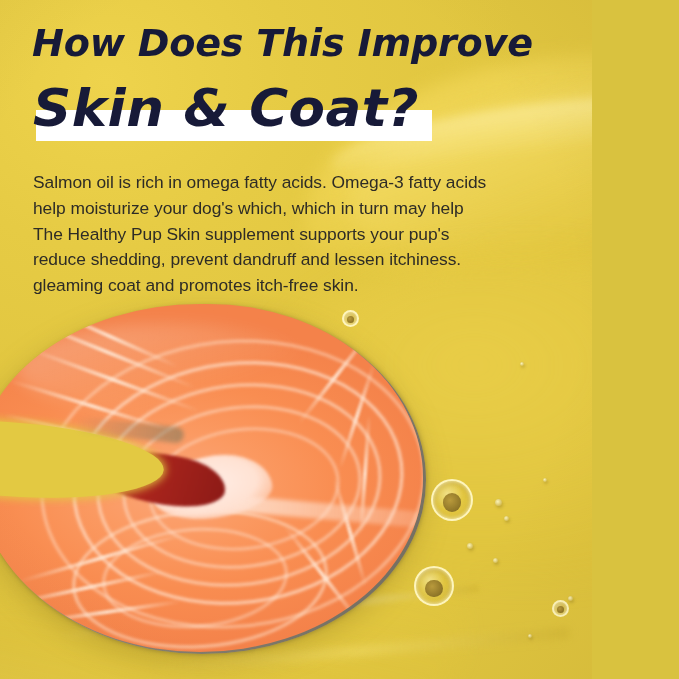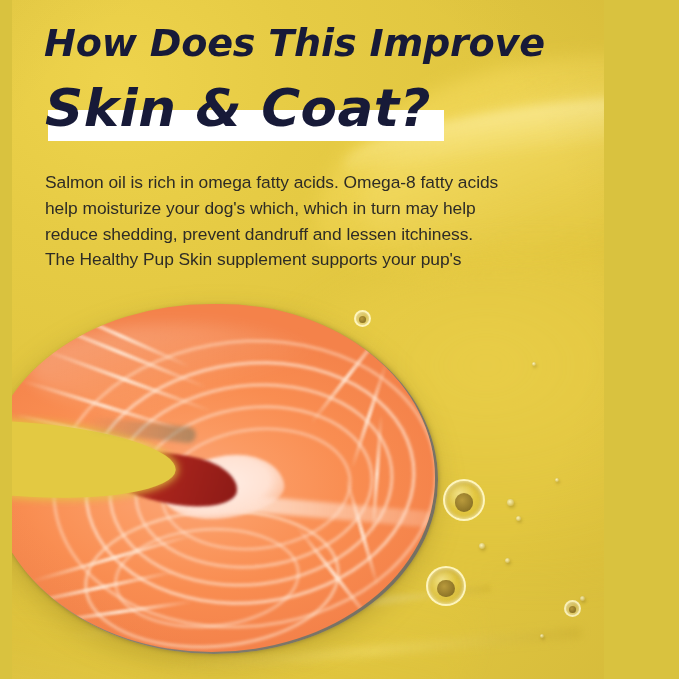"How Does This Improve" #canvas { margin-left: 12px -> none }
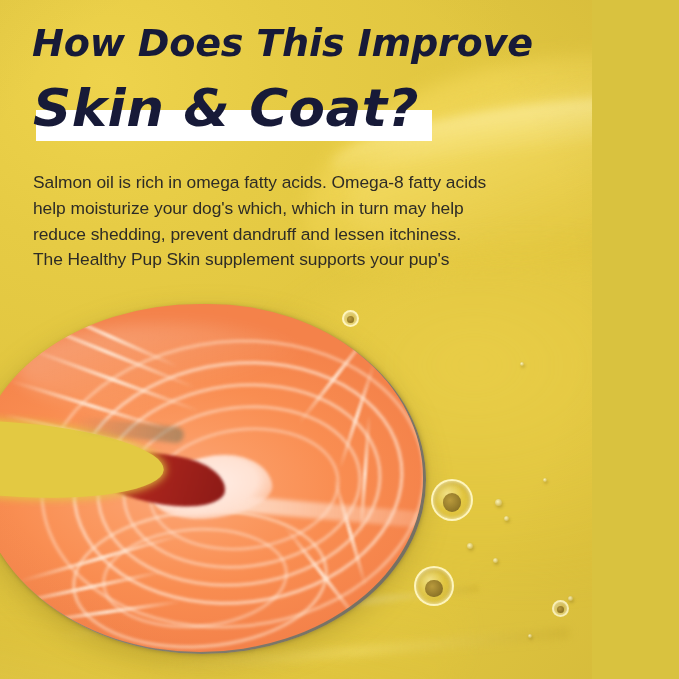"Salmon oil is rich in" span.ln { text: Omega-8 -> Omega-3 }
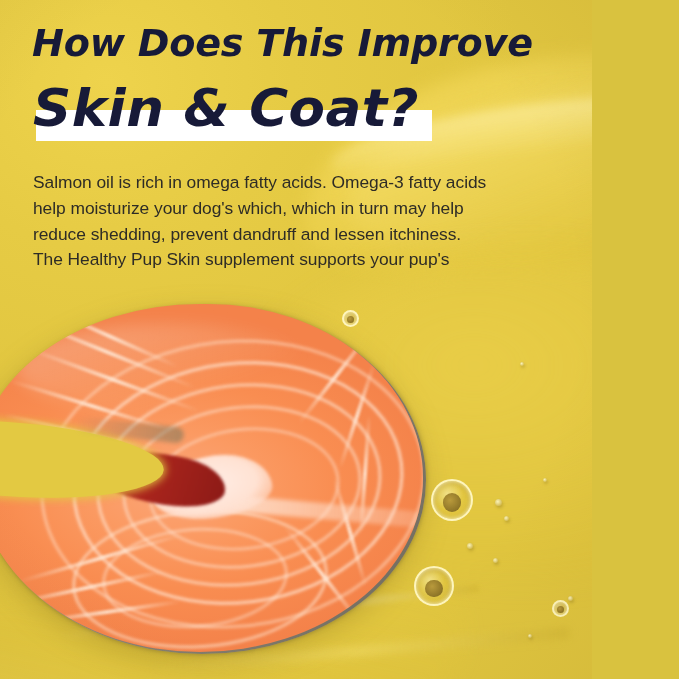"reduce shedding, prevent dandruff and" span.ln { order: before "The Healthy Pup Skin supplement" -> after "The Healthy Pup Skin supplement" }
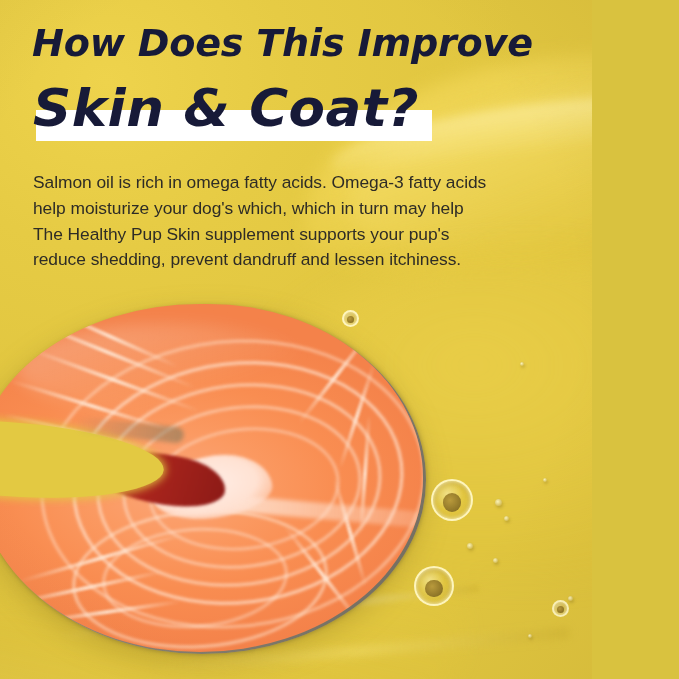"gleaming coat and promotes itch-free" span.ln { html: none -> <span>gleaming coat and promotes itch-free skin.</span> }
